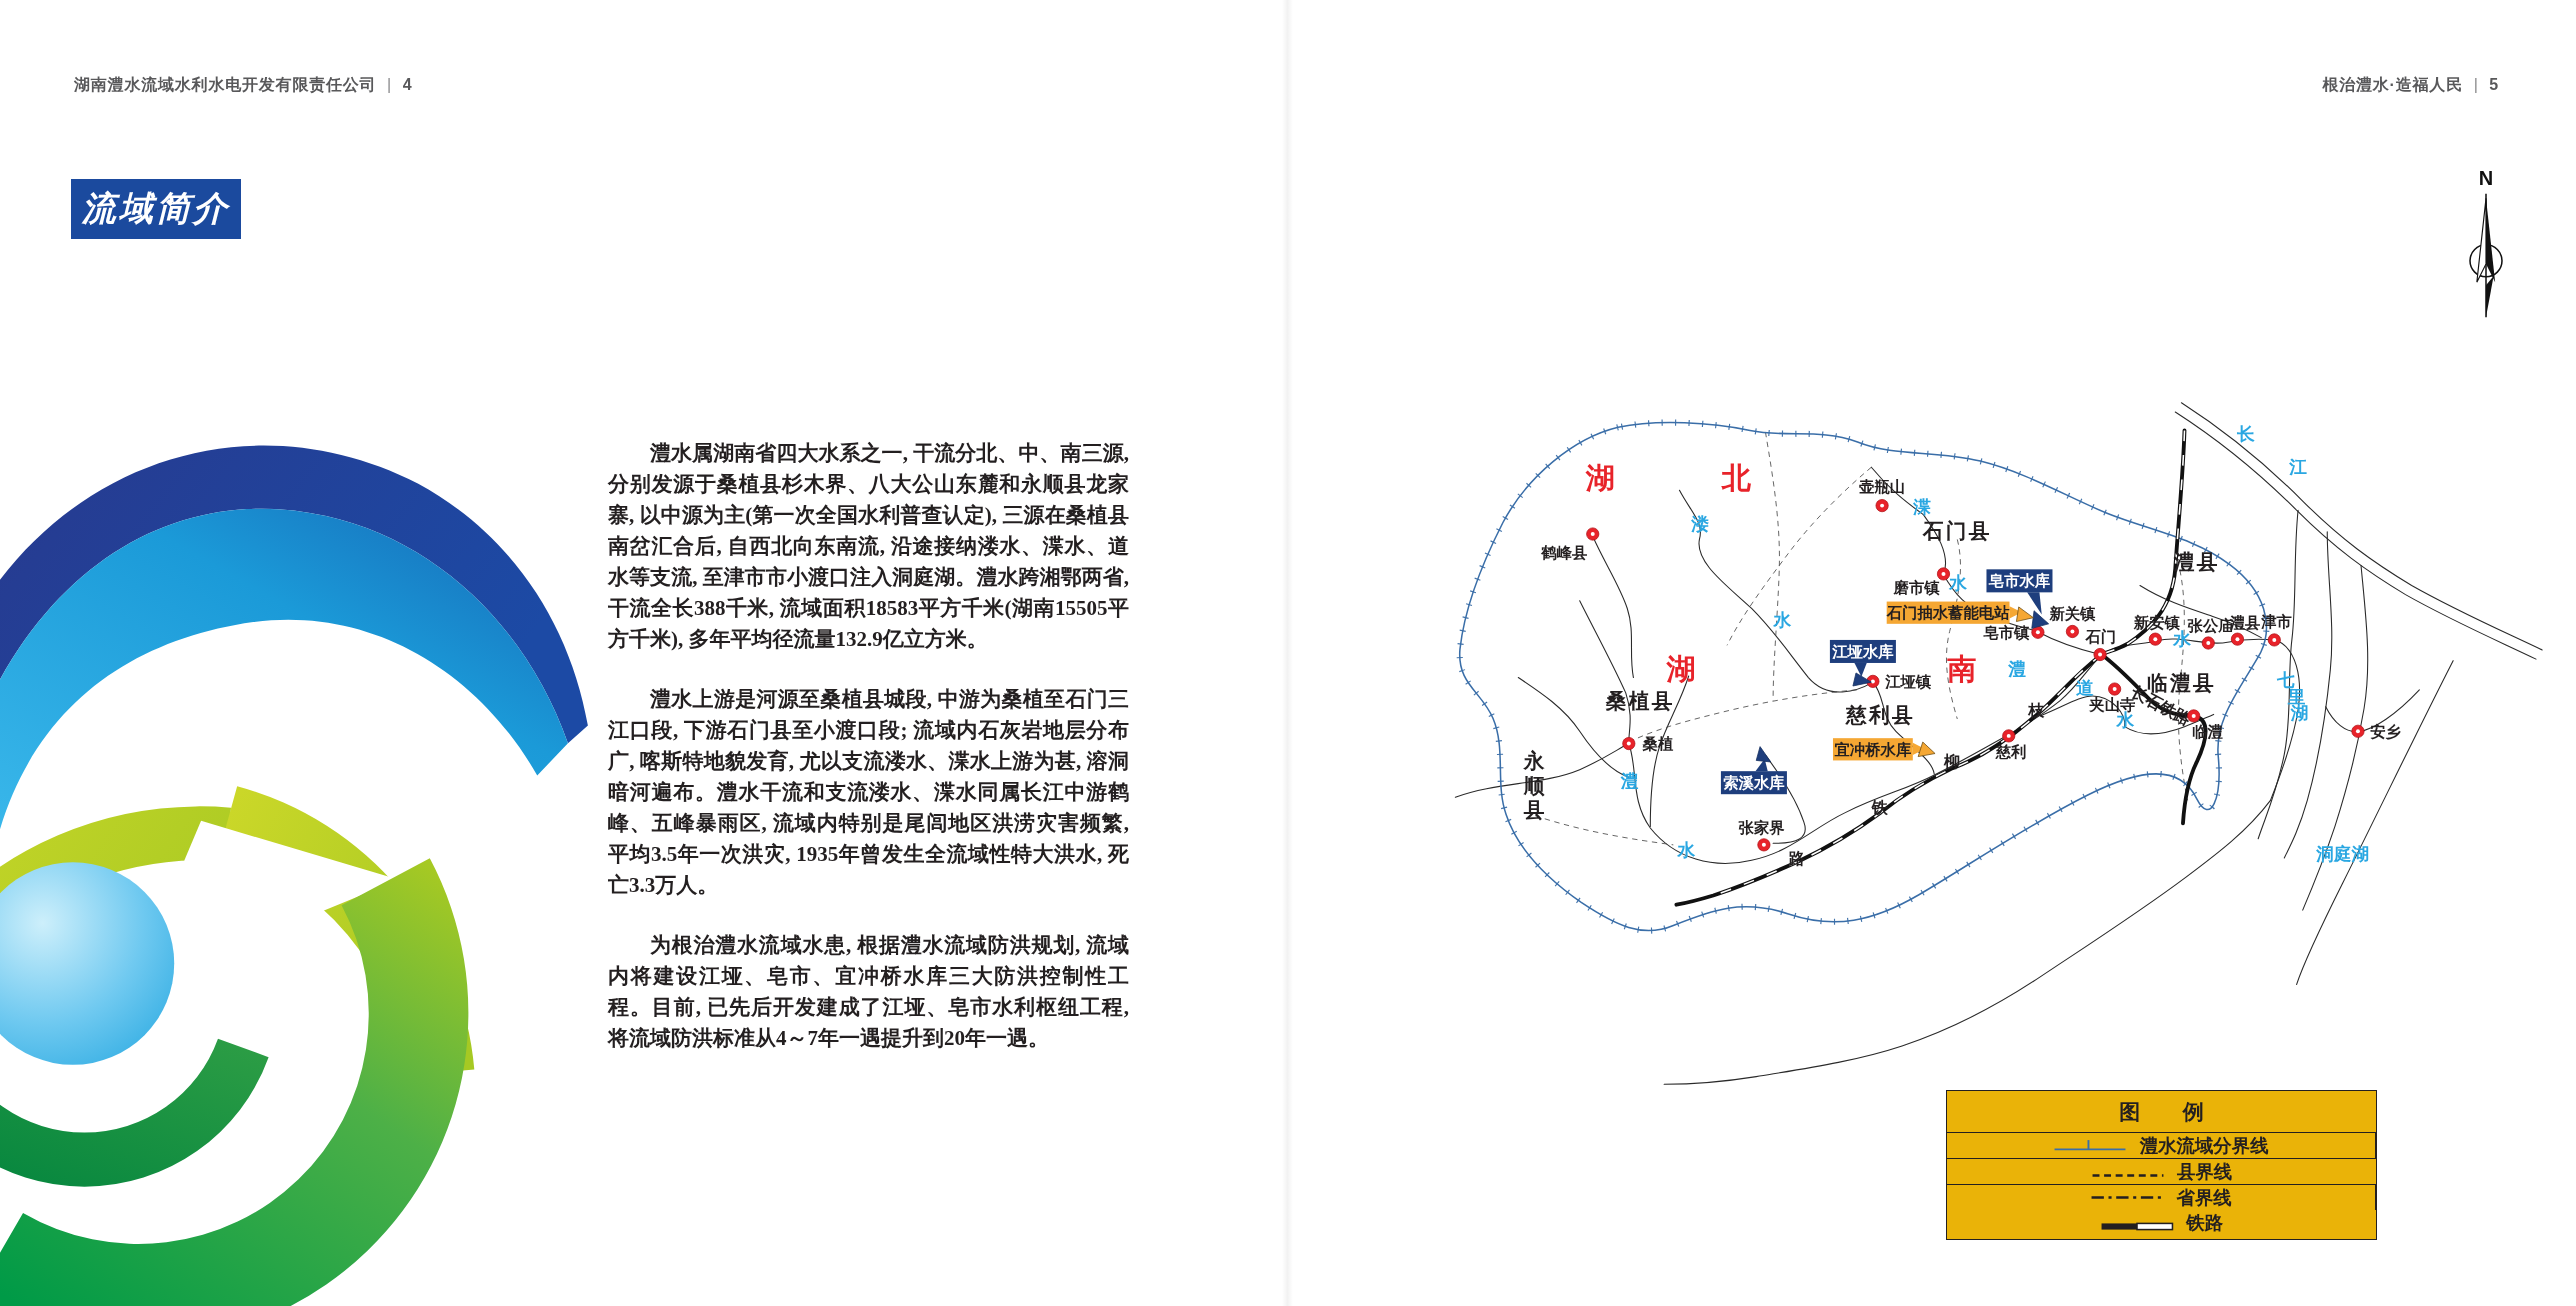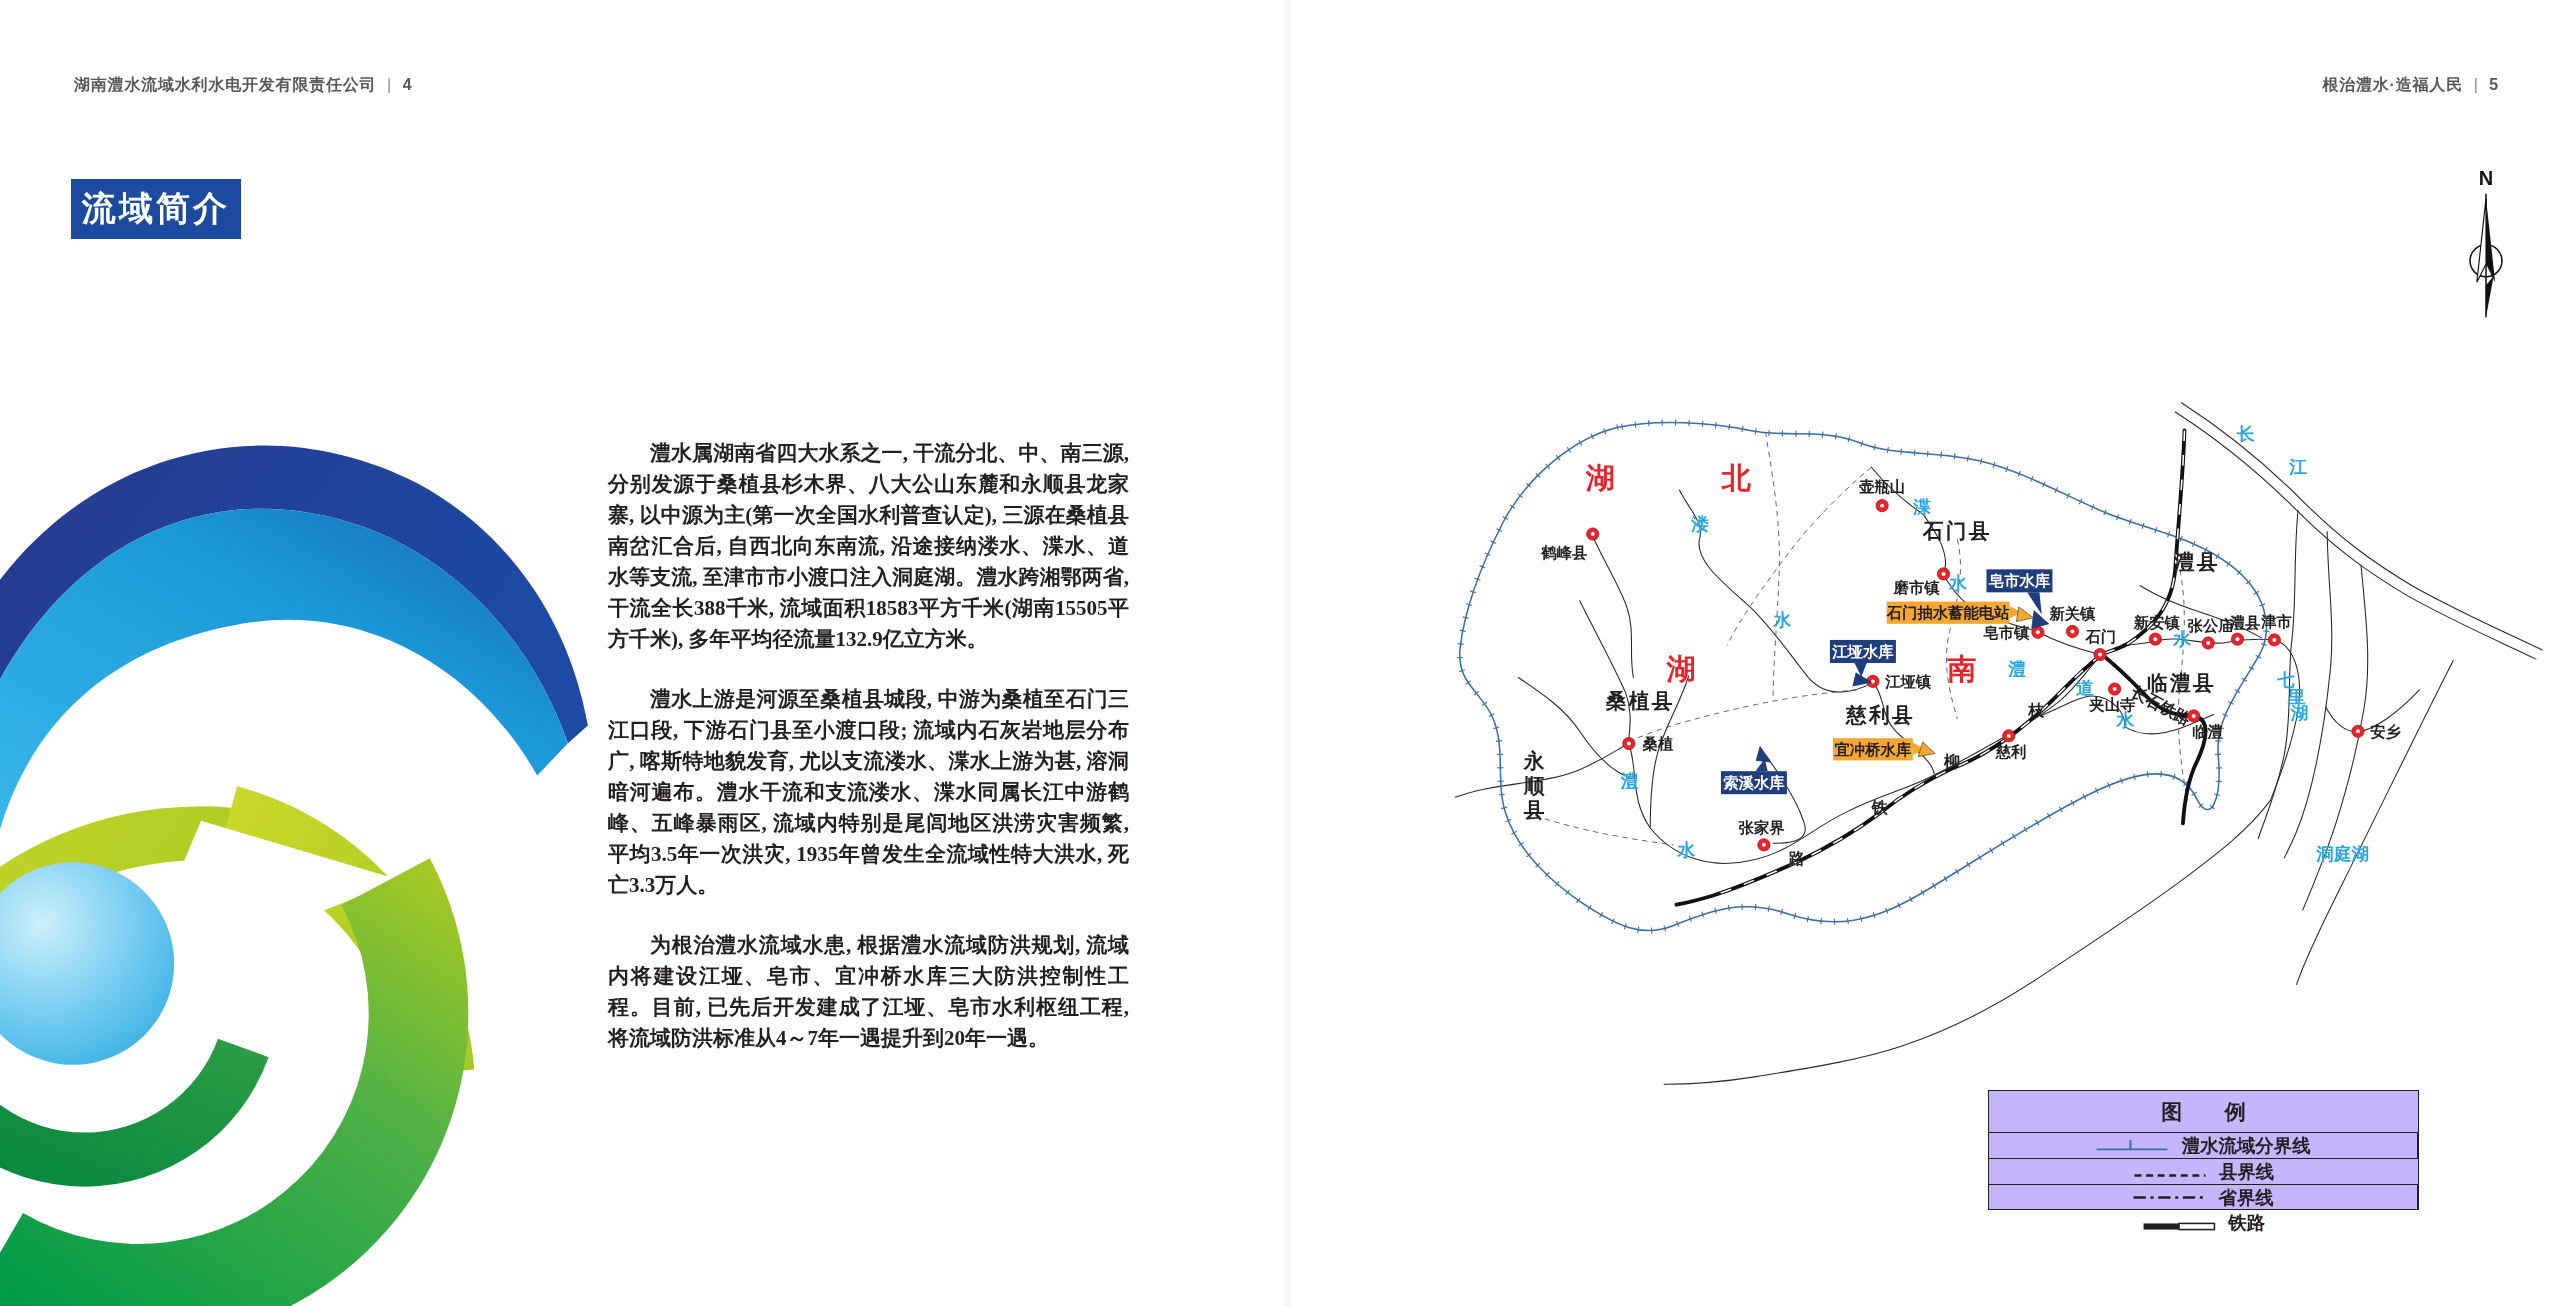"流域简介" #section-title-box { font-style: none -> italic }
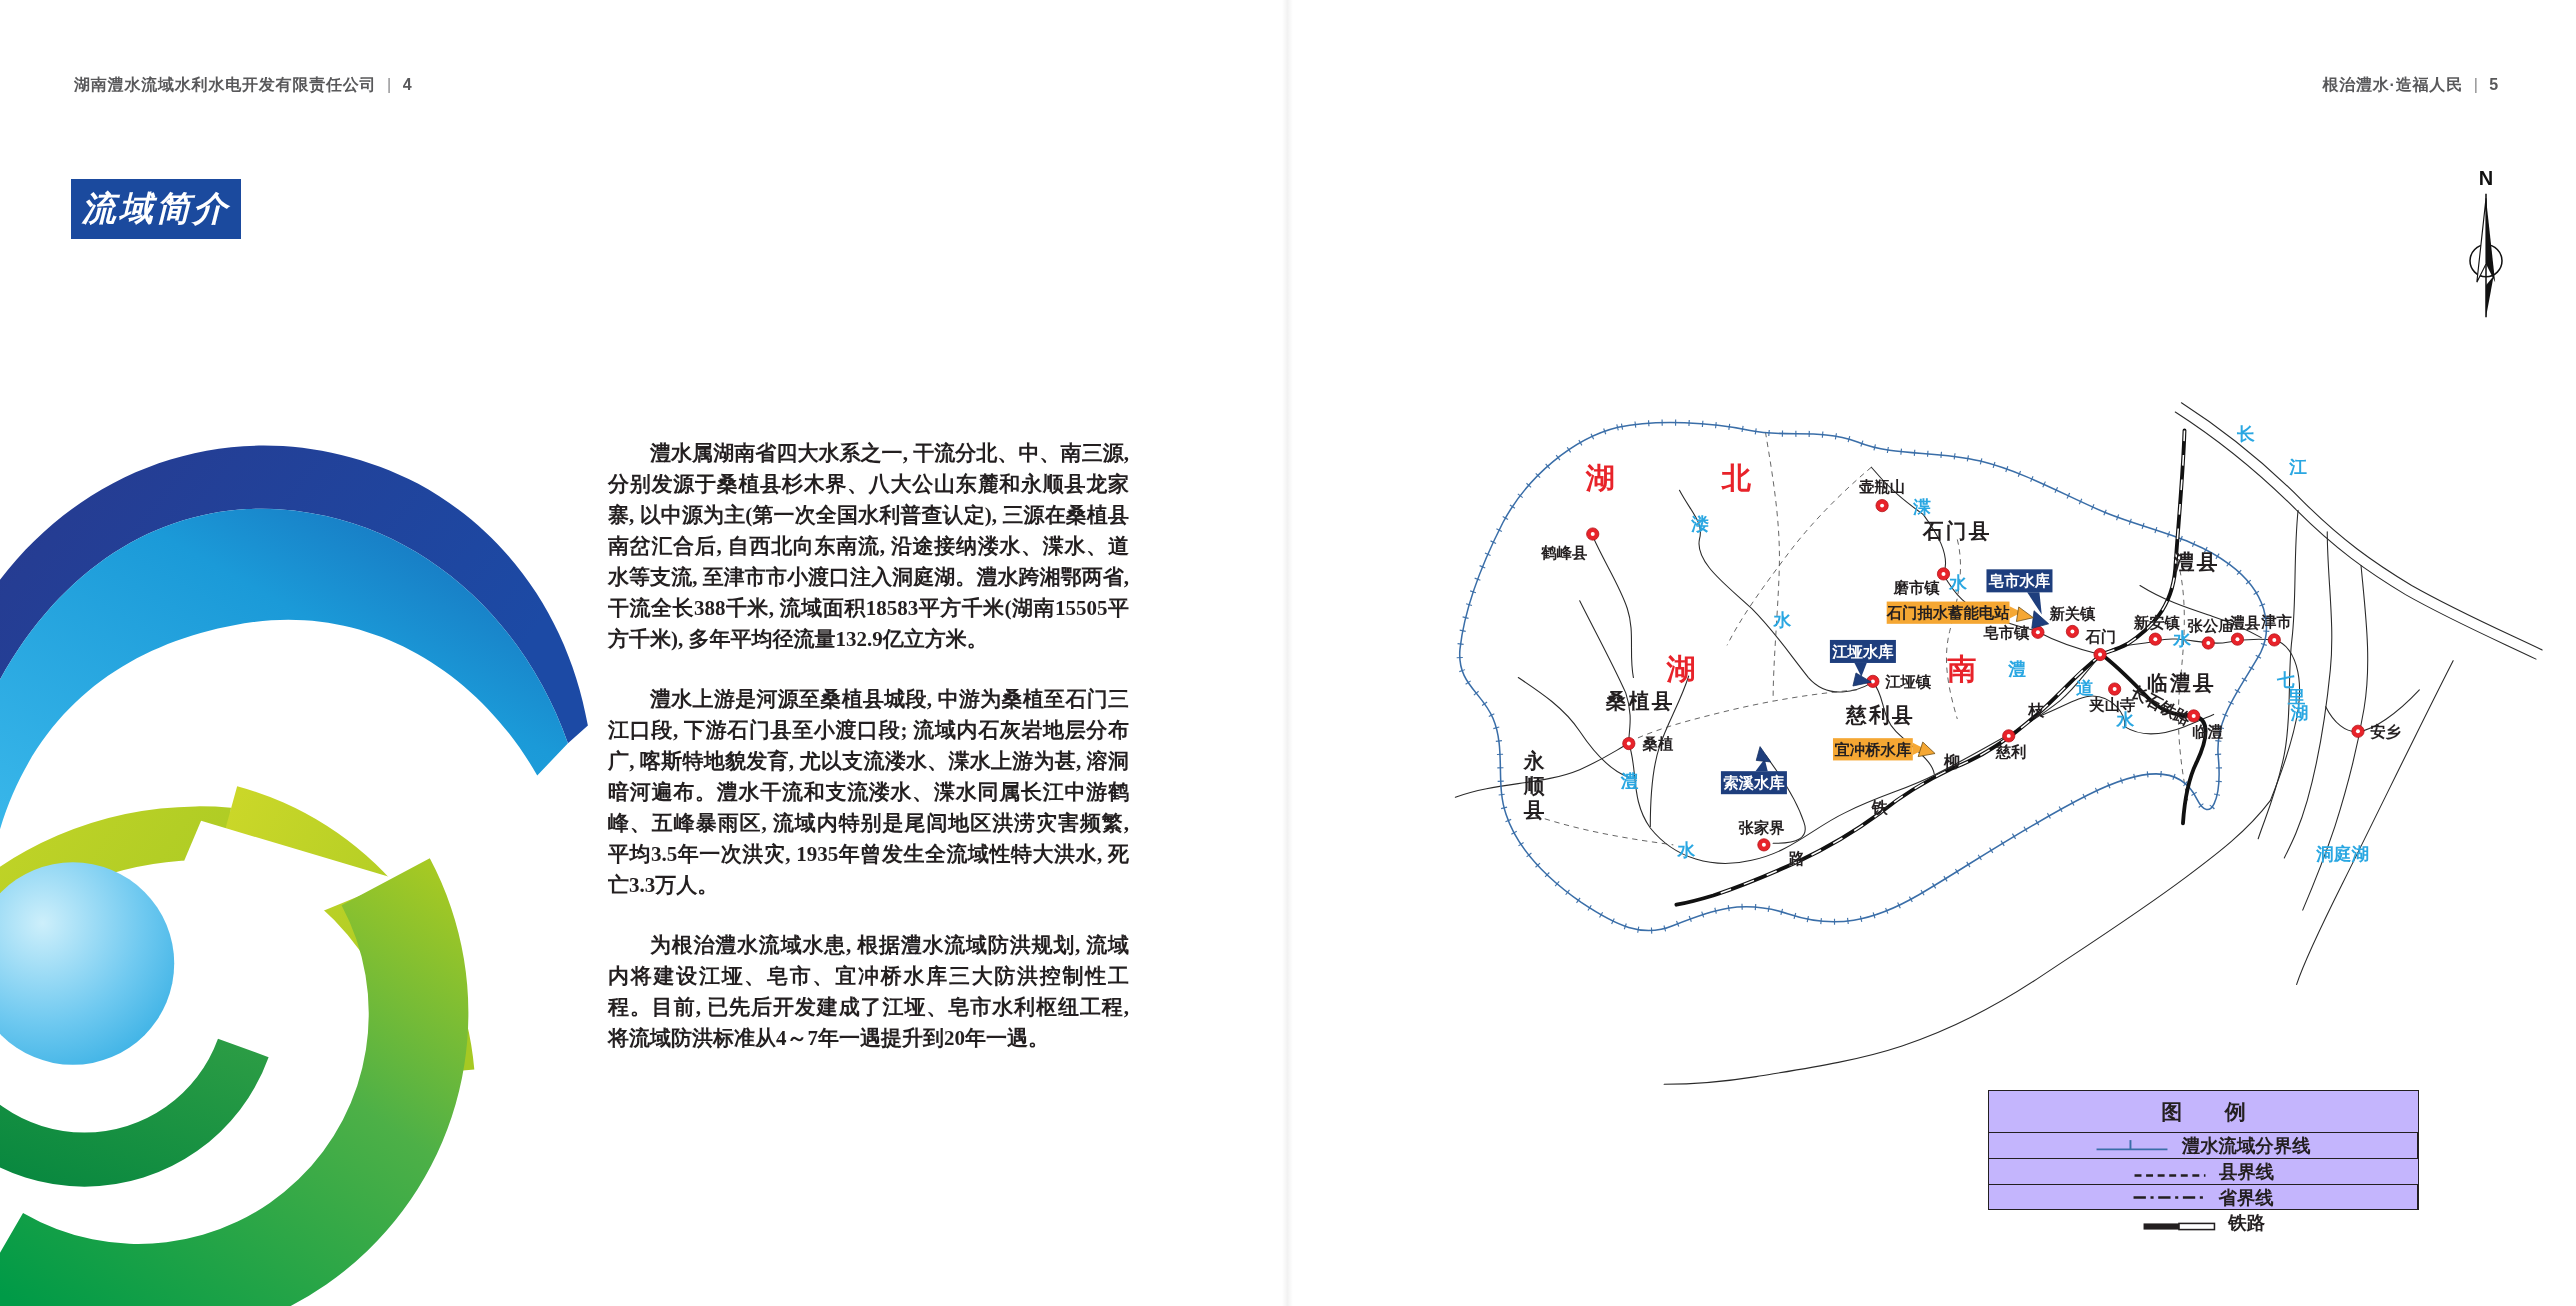"图 例" #legend { background: #c4b5fd -> #eab308; height: 120px -> 150px; left: 1988px -> 1946px }
